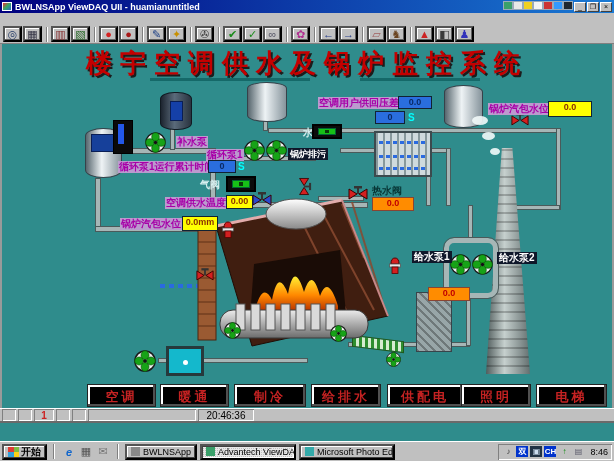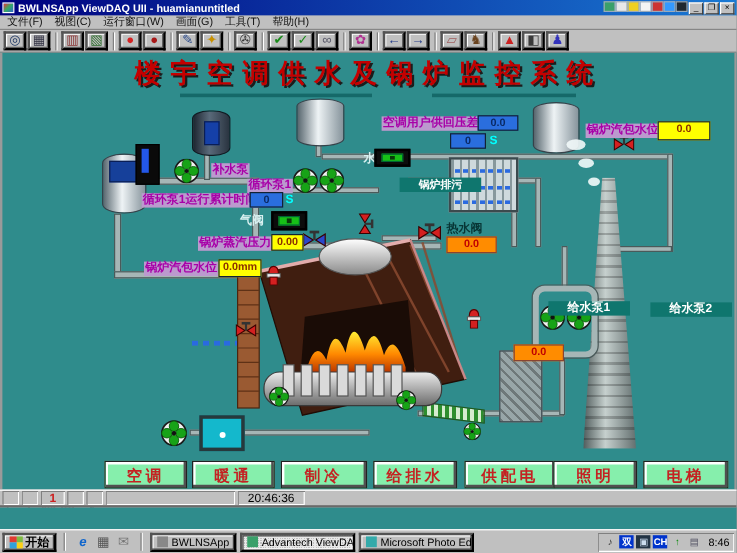"文件(F)" div.abs { html: <div> <span>文件(F)</span> <span>视图(C)</span> <span>运行窗口(W)</span> <span>画面(G)</span> <span>工具(T)</span> <span>帮助(H)</span> </div> -> none }
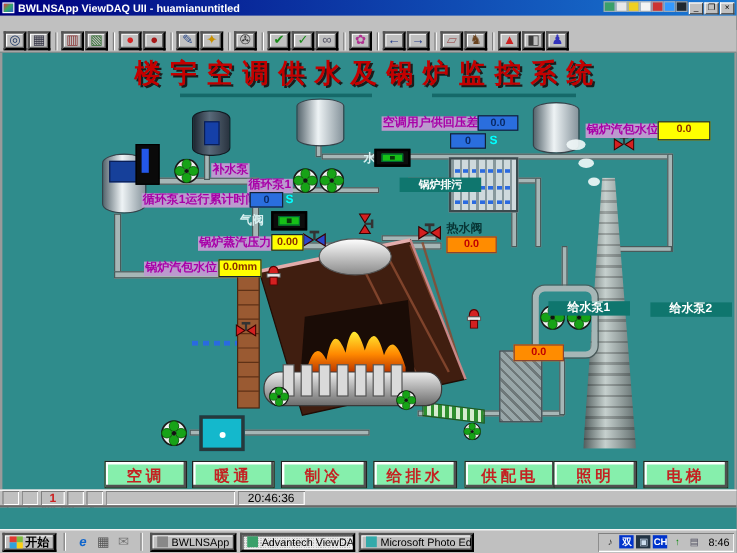"楼宇空调供水及锅炉监控系统" #screen-title { font-size: 22px -> 26px }
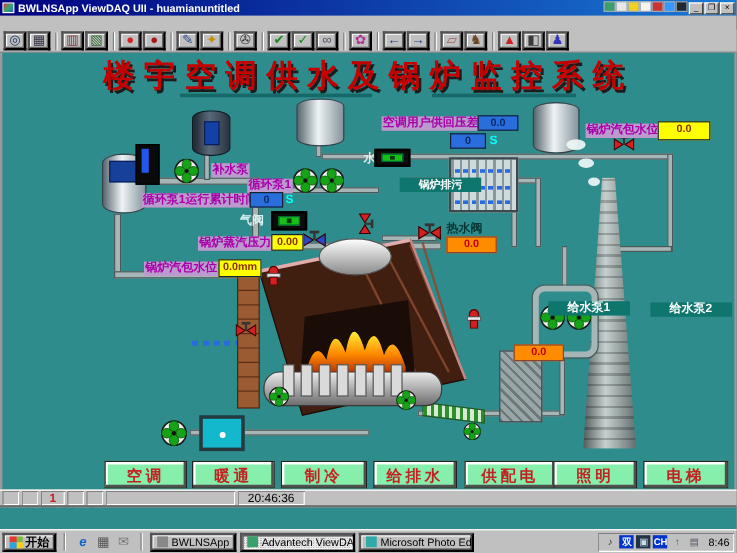"锅炉排污" .lab-solid { background: #0f766e -> #0f172a; margin-left: 45px -> none; padding: 0 16px -> 0 2px }
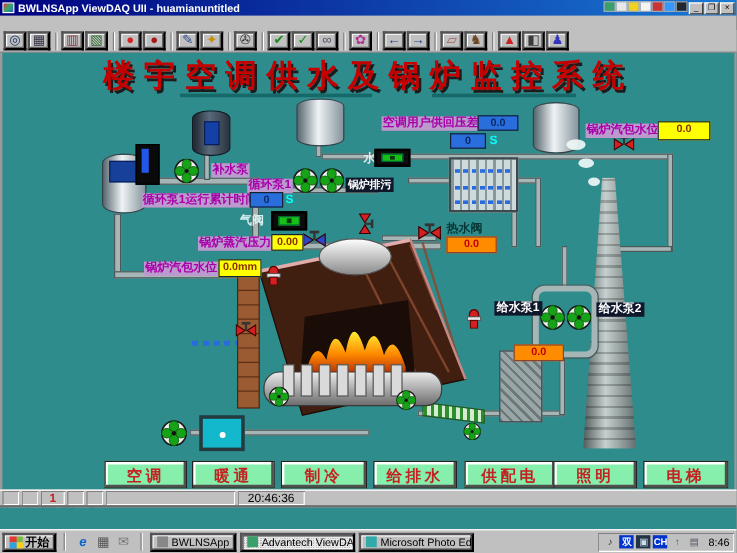"锅炉蒸汽压力" div.abs { text: 锅炉蒸汽压力 -> 空调供水温度 }
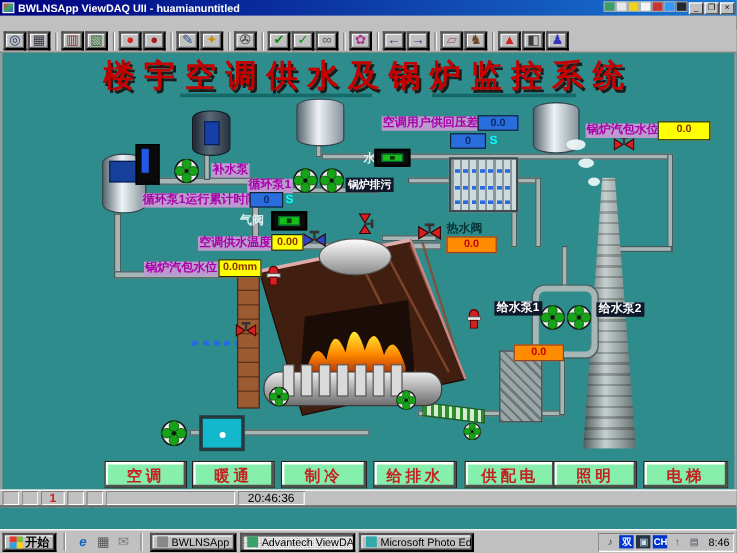"空调" .nav-btn { background: #86efac -> #000000 }
